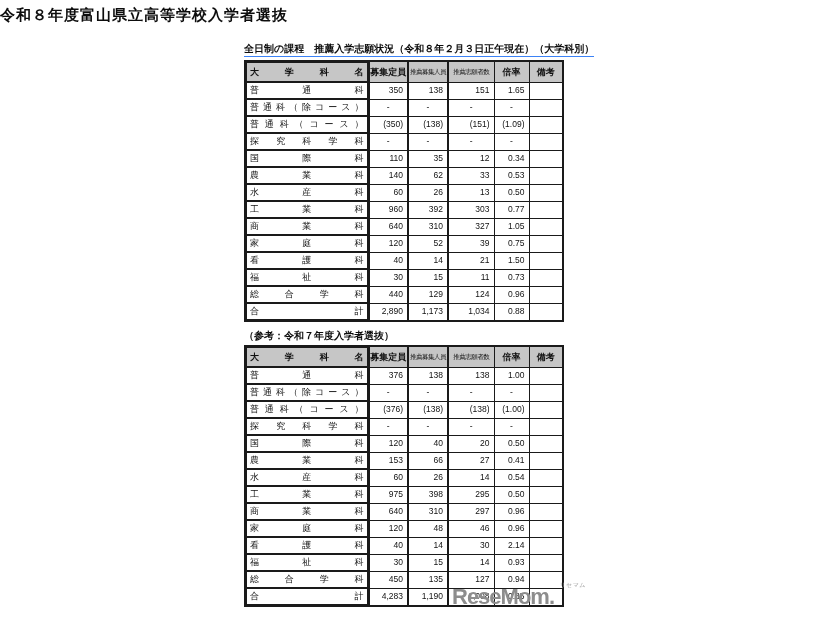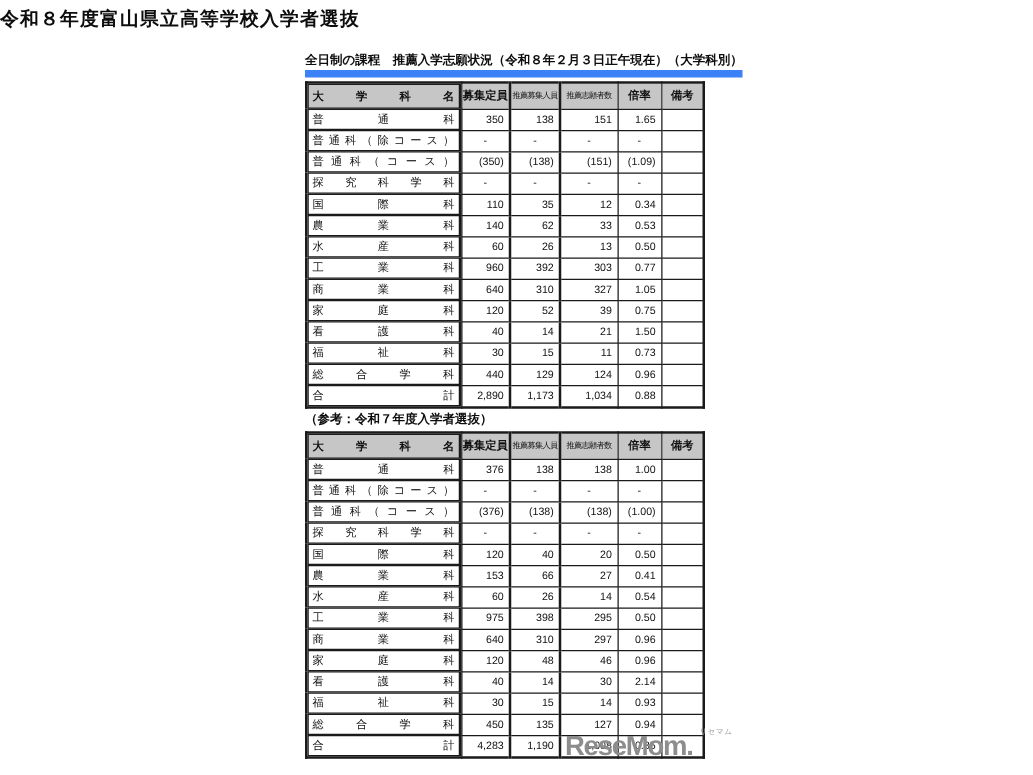"全日制の課程 推薦入学志願状況（令和８年２月３日正午現在）（大学科別）" .sec1 .caption { border-bottom: 6px solid #3b82f6 -> 1px solid #3b82f6 }
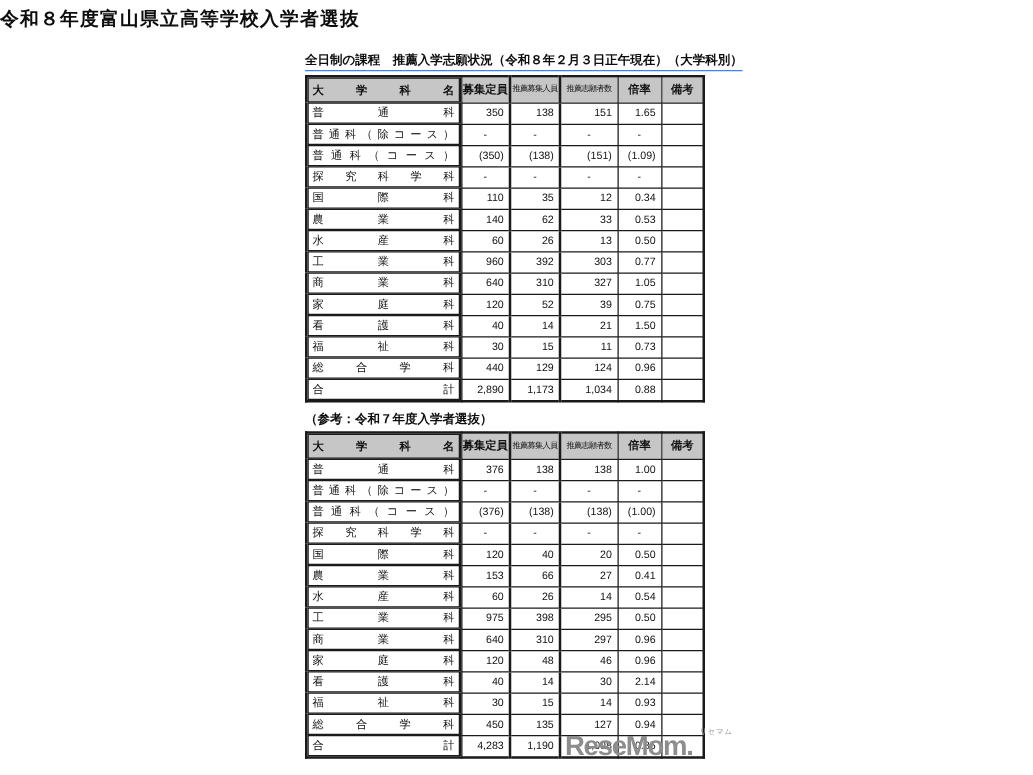"募集定員" th.num-head { font-family: Liberation Mono, monospace -> none }
